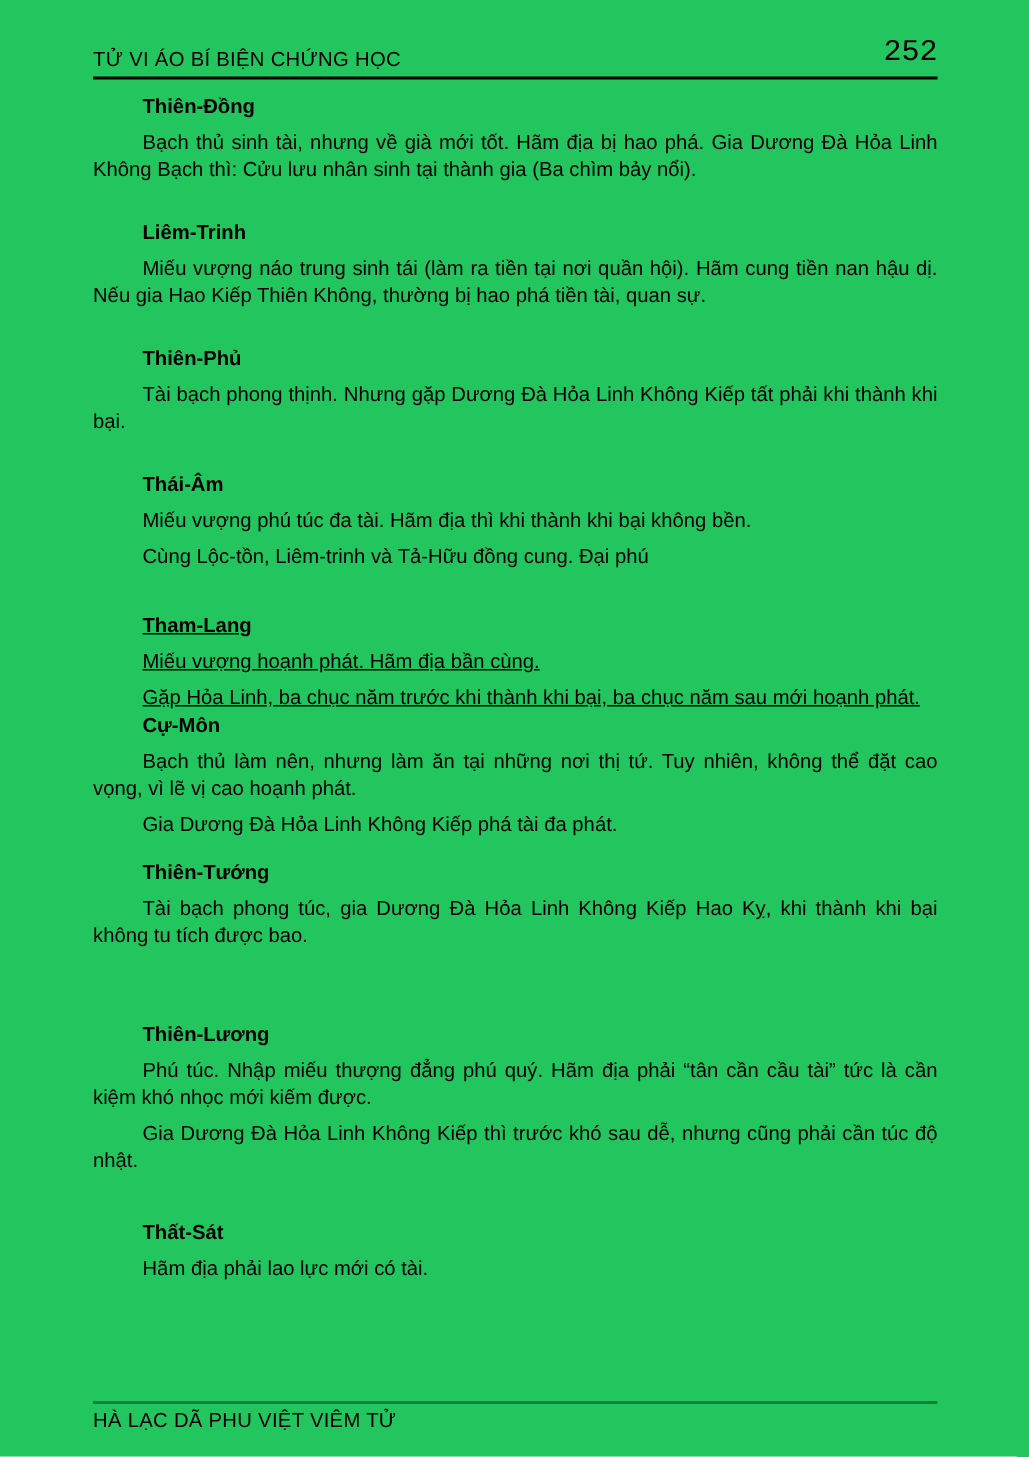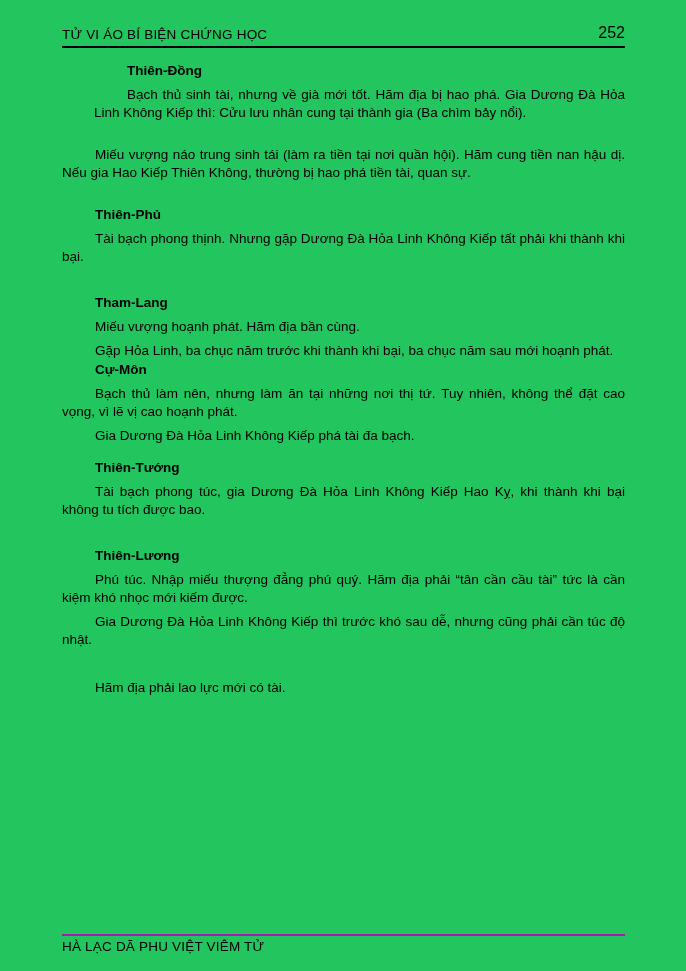"252" .page-header .pagenum { font-family: Liberation Sans, sans-serif -> Liberation Mono, monospace; font-size: 16px -> 20px }
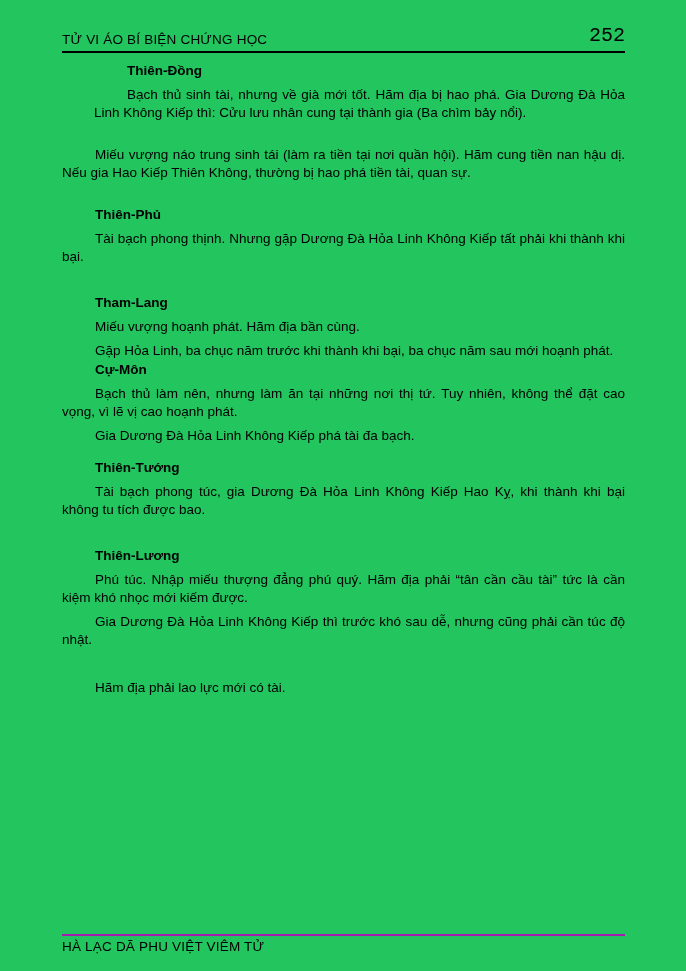"Thiên-Đồng" .section.first { margin-left: 32px -> none }
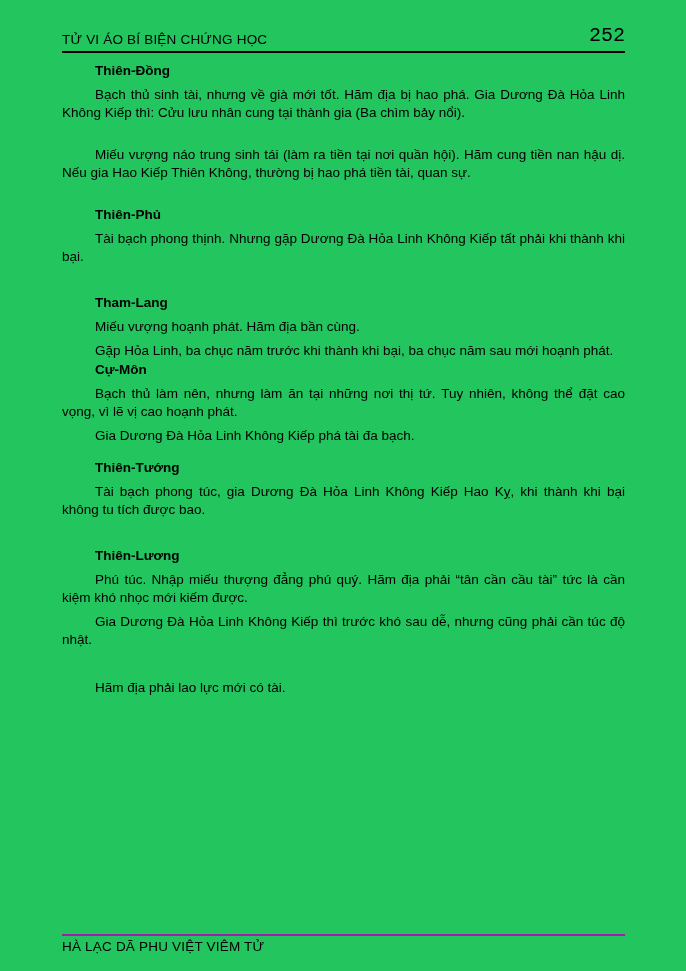"Bạch thủ sinh tài, nhưng" p { text: Kiếp thì: Cửu lưu nhân cung -> Bạch thì: Cửu lưu nhân sinh }
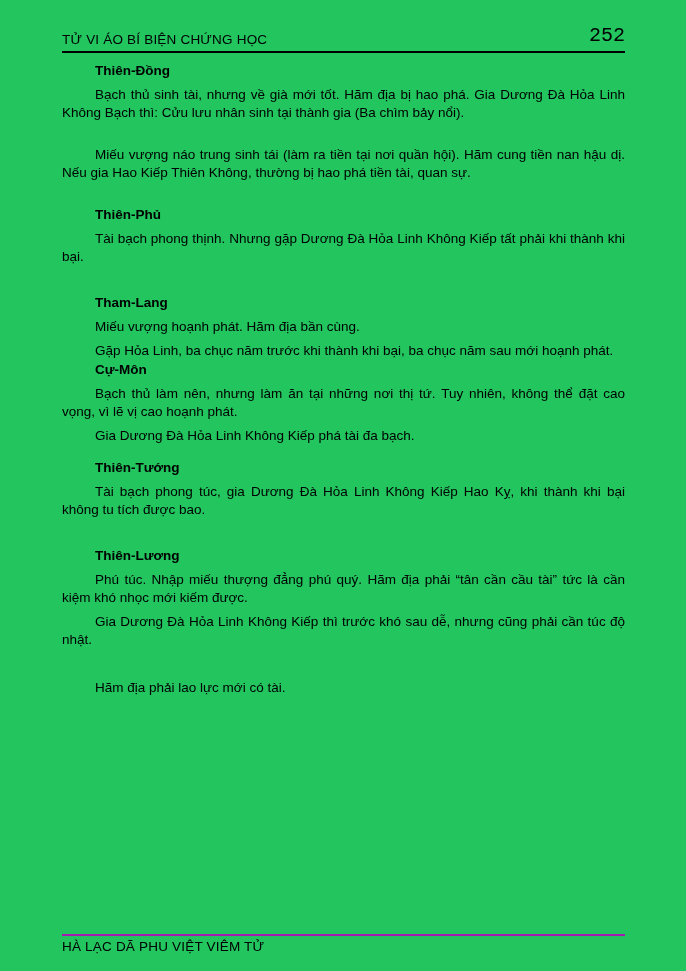"Liêm-Trinh" div.section-title { html: none -> <div>Liêm-Trinh</div> }
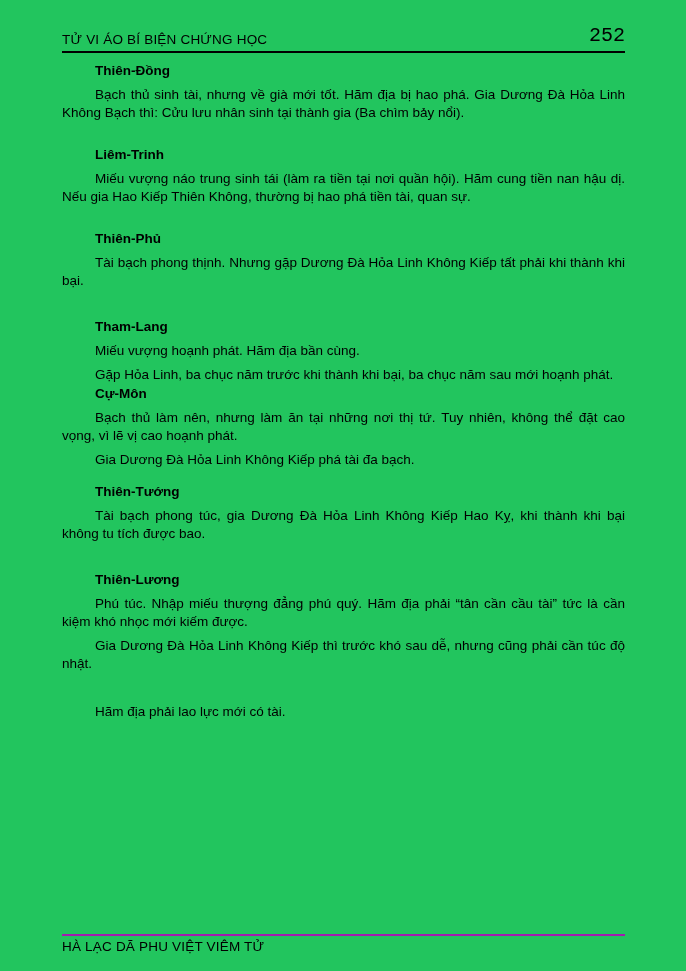"Thái-Âm" div.section { html: none -> <div> <div>Thái-Âm</div> <p>Miếu vượng phú túc đa tài. Hãm địa thì khi thành khi bại không bền.</p> <p>Cùng Lộc-tồn, Liêm-trinh và Tả-Hữu đồng cung. Đại phú</p> </div> }
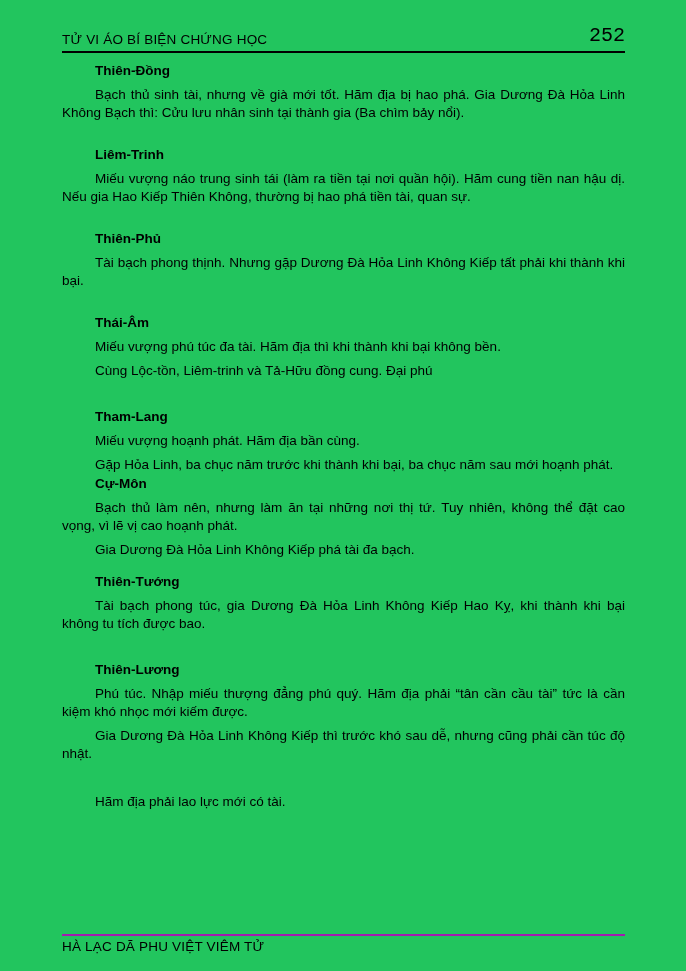"Tham-Lang" .section.gap-28 { text-decoration: none -> underline }
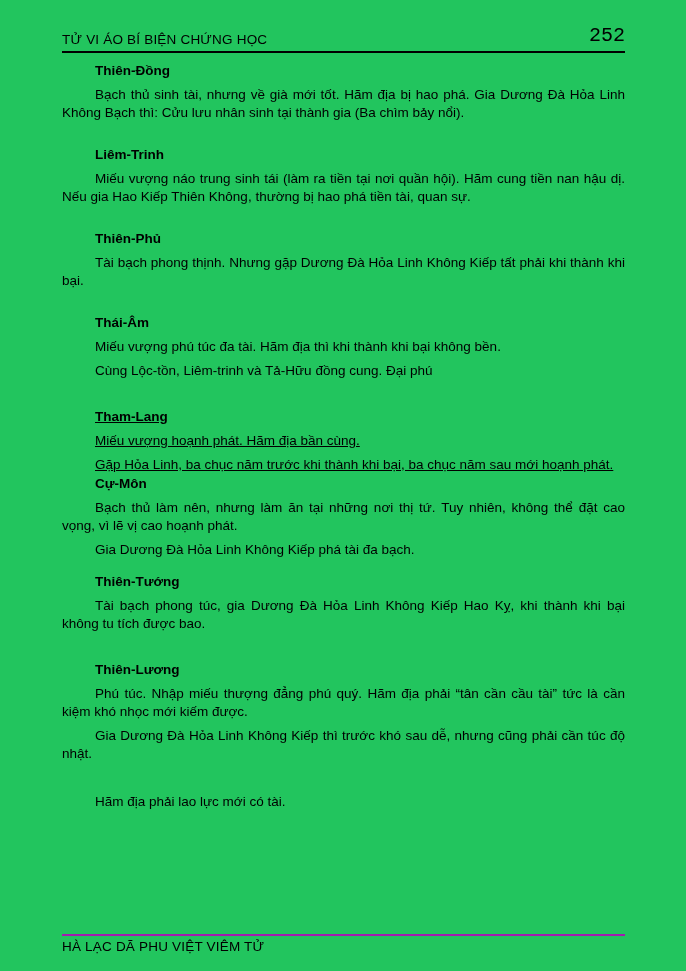"Gia Dương Đà Hỏa Linh Không Kiếp phá" p { text: bạch -> phát }
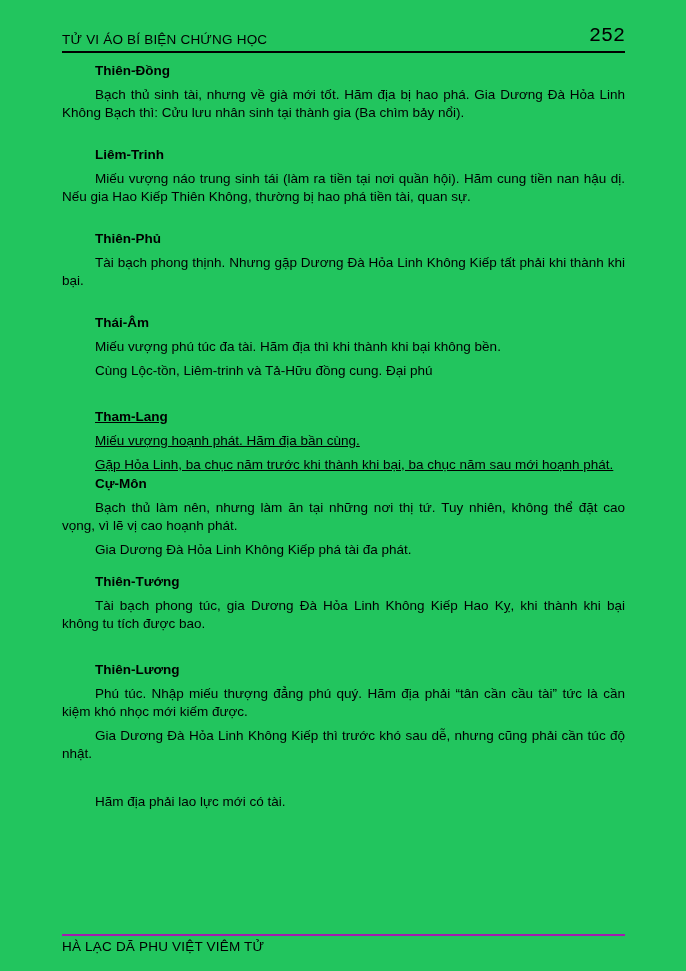"Thiên-Lương" .section.gap-loose { margin-top: 28px -> 48px }
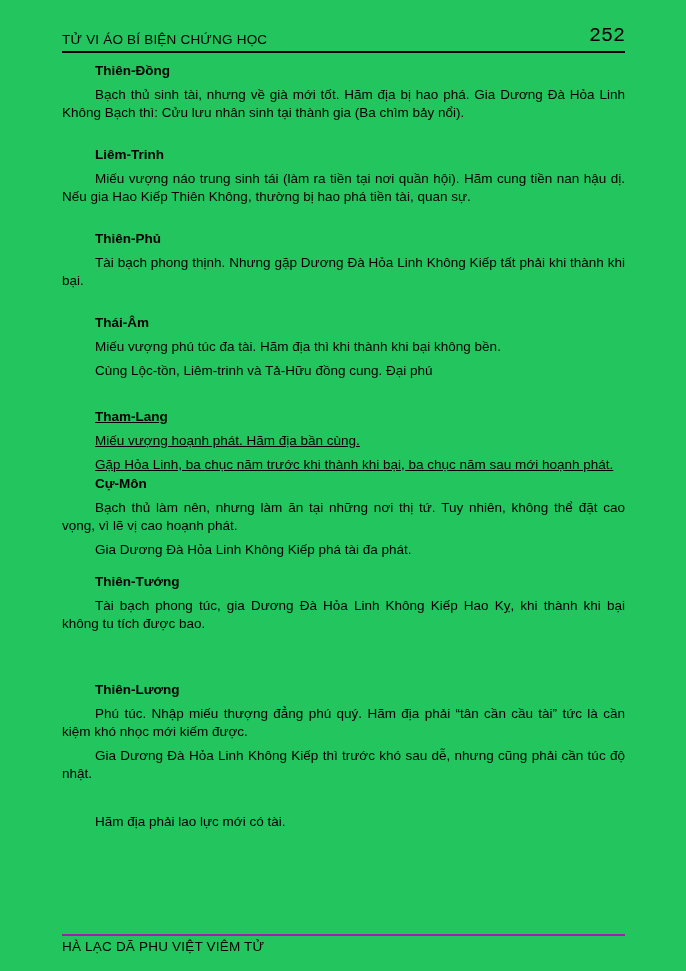"Thất-Sát" div.section-title { html: none -> <div>Thất-Sát</div> }
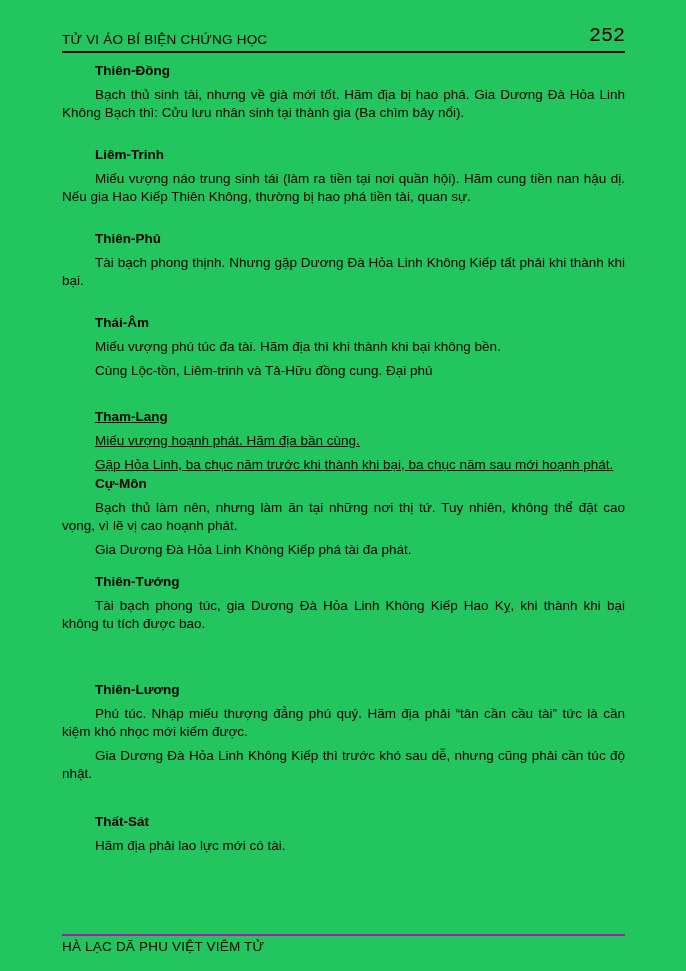"HÀ LẠC DÃ PHU VIỆT" .page-footer { border-top: 2px solid #a21caf -> 2px solid #15803d }
